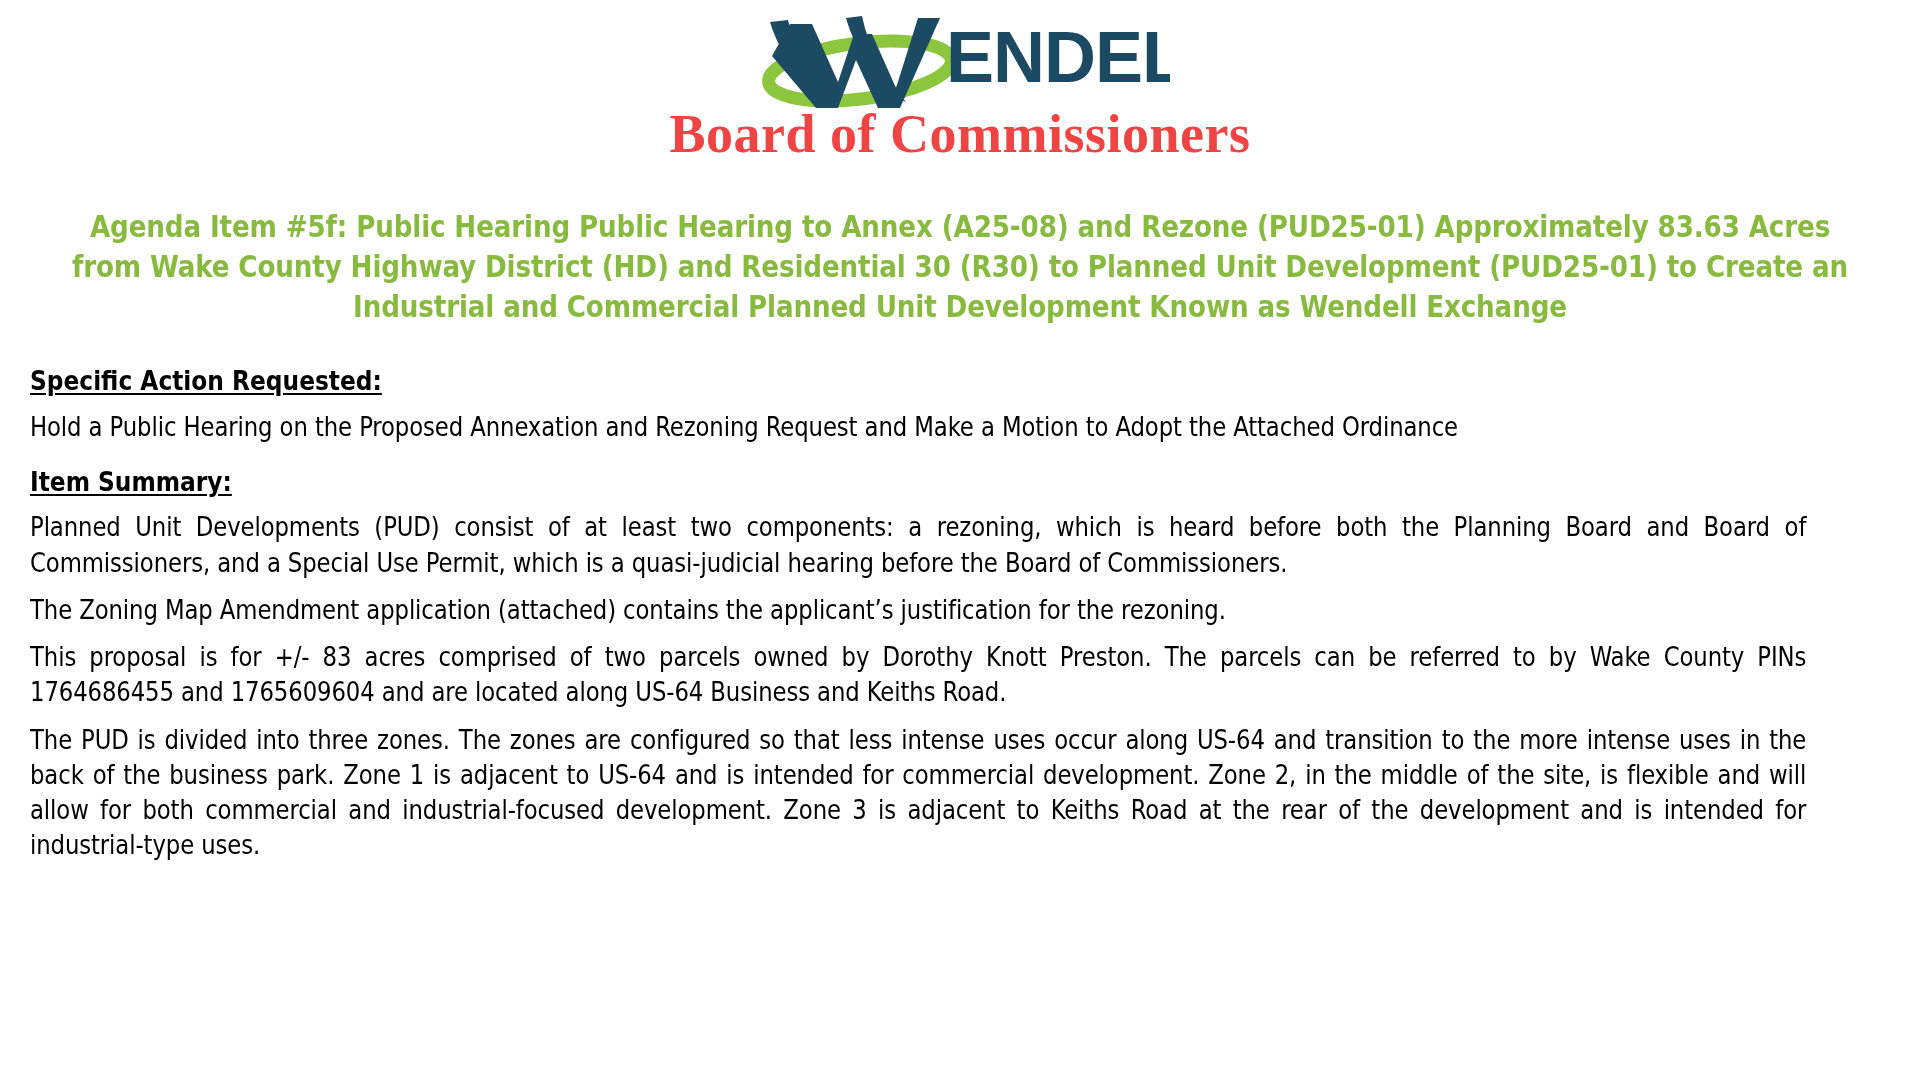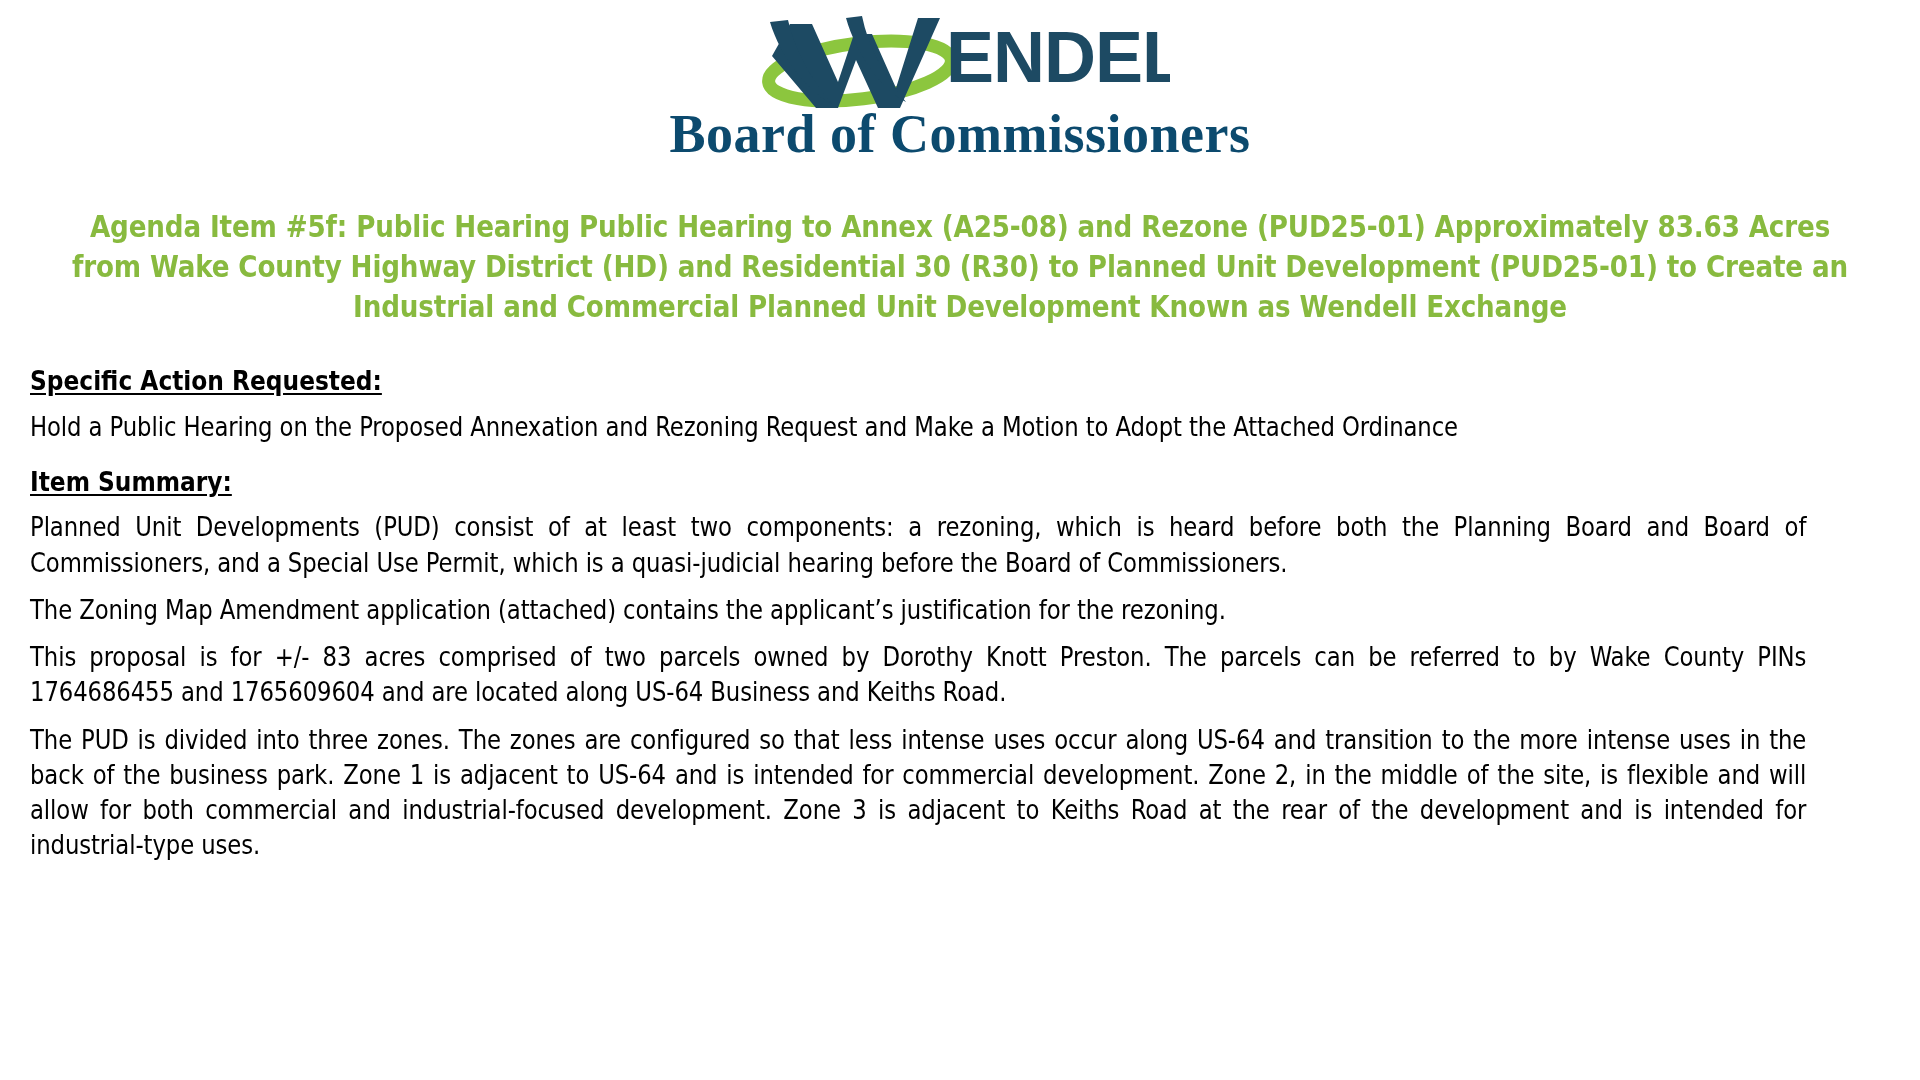"Board of Commissioners" .logo-subtitle { color: #0c4a6e -> #ef4444 }
